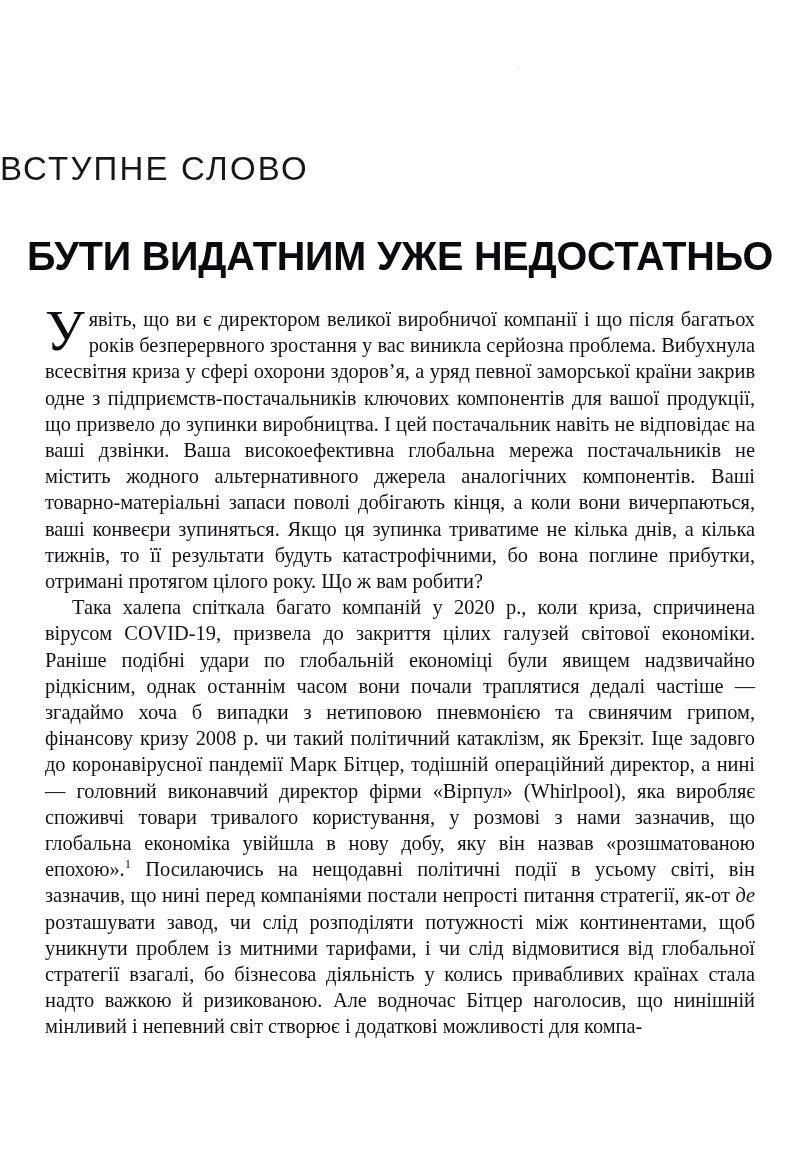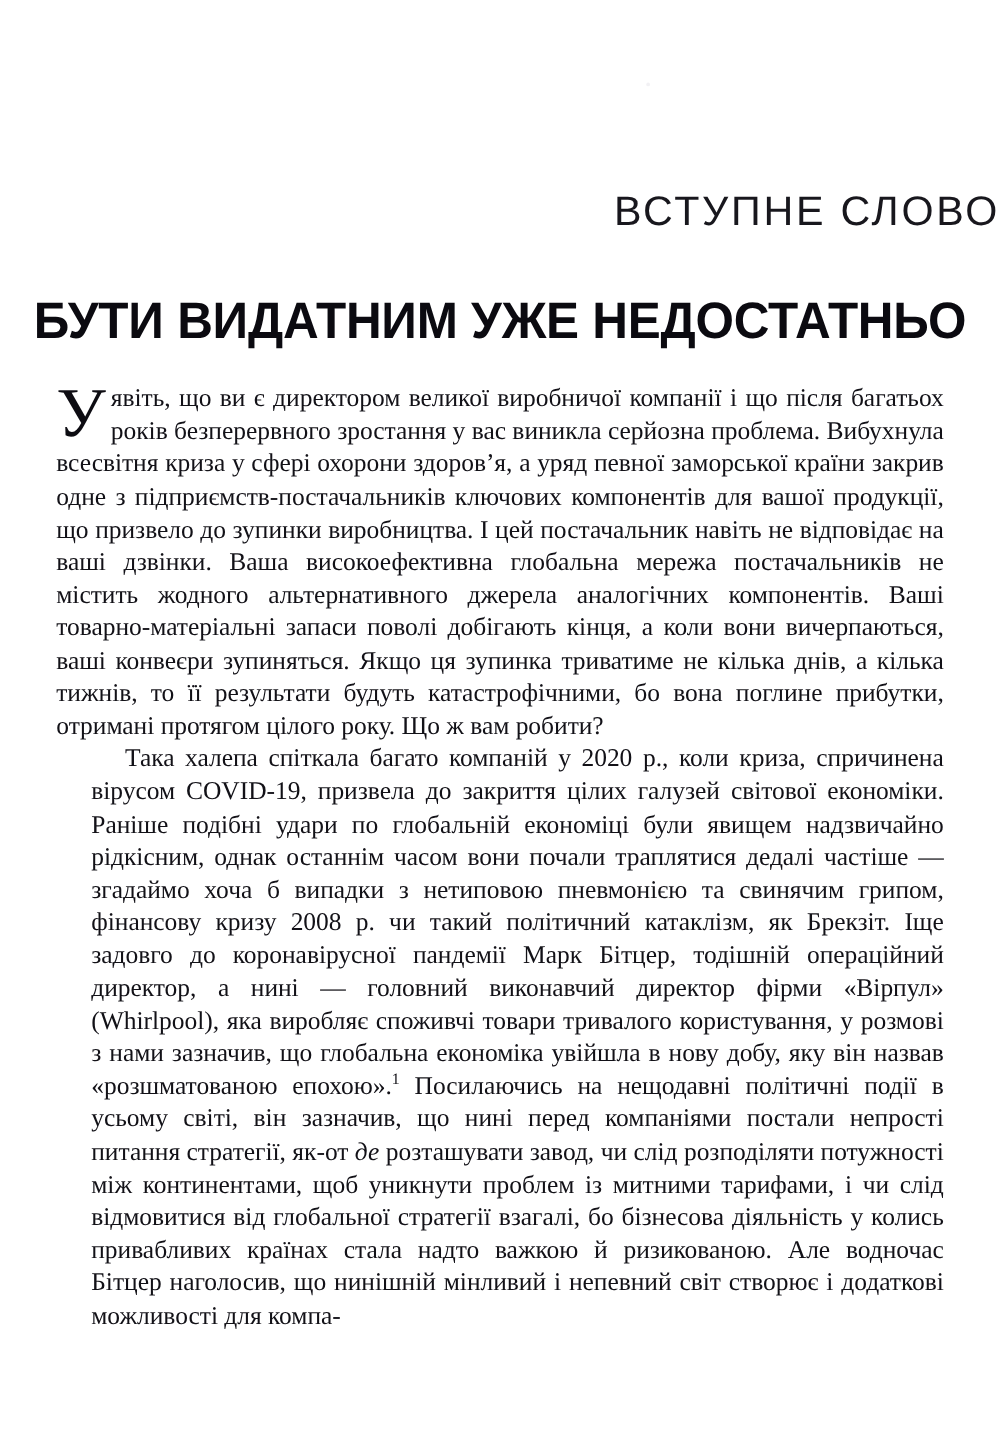"ВСТУПНЕ СЛОВО" .eyebrow { text-align: right -> left }
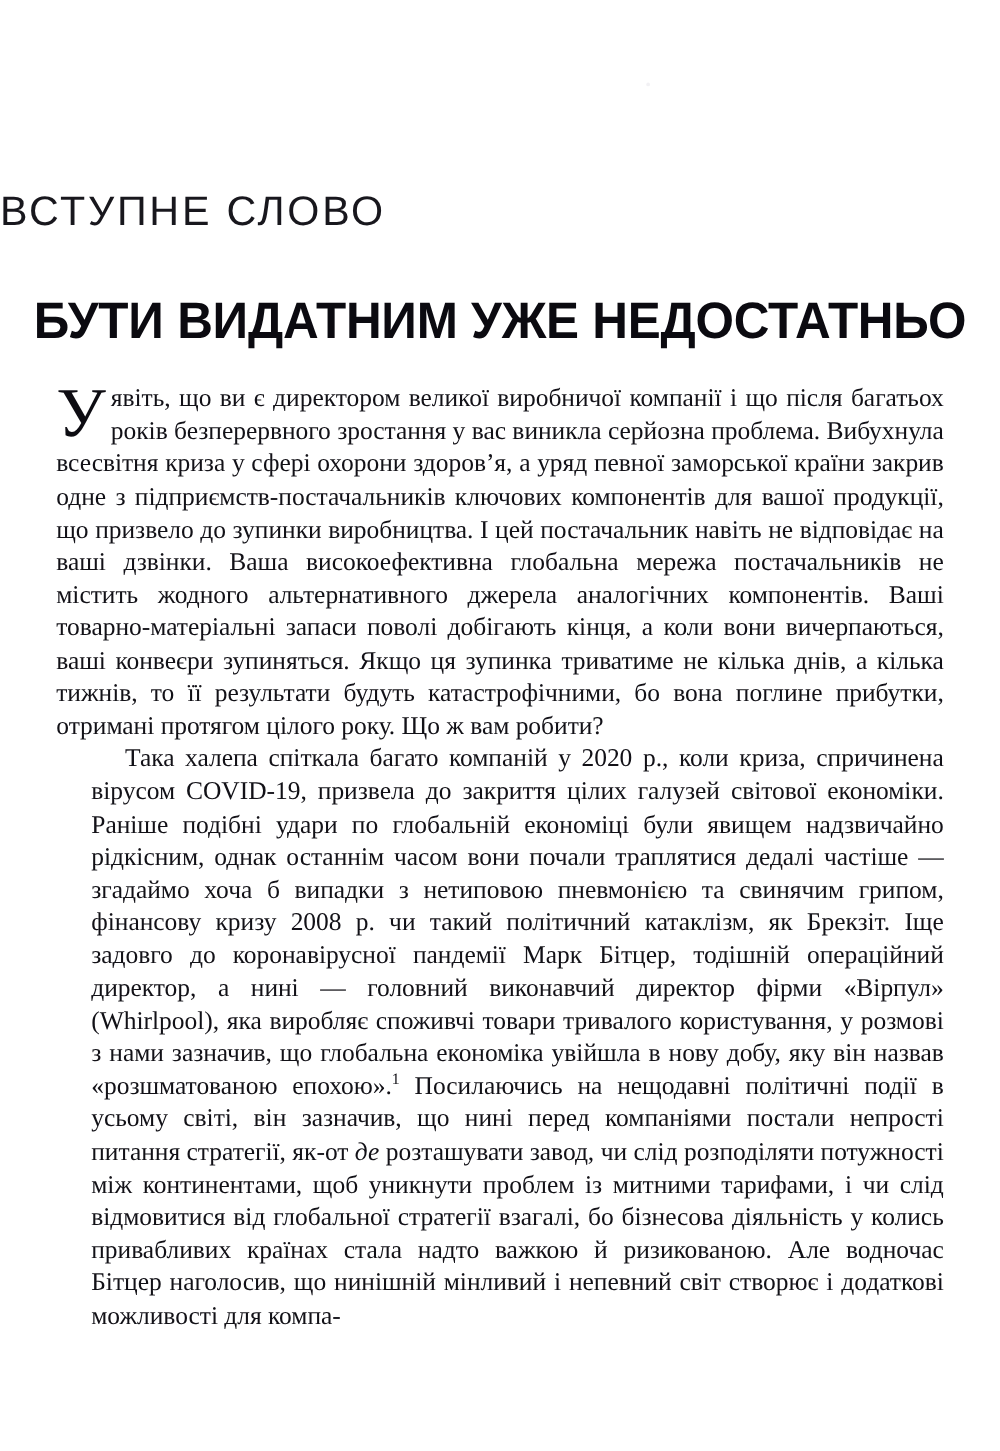"Така халепа спіткала багато компаній" p.indent { margin-left: 28px -> none }
